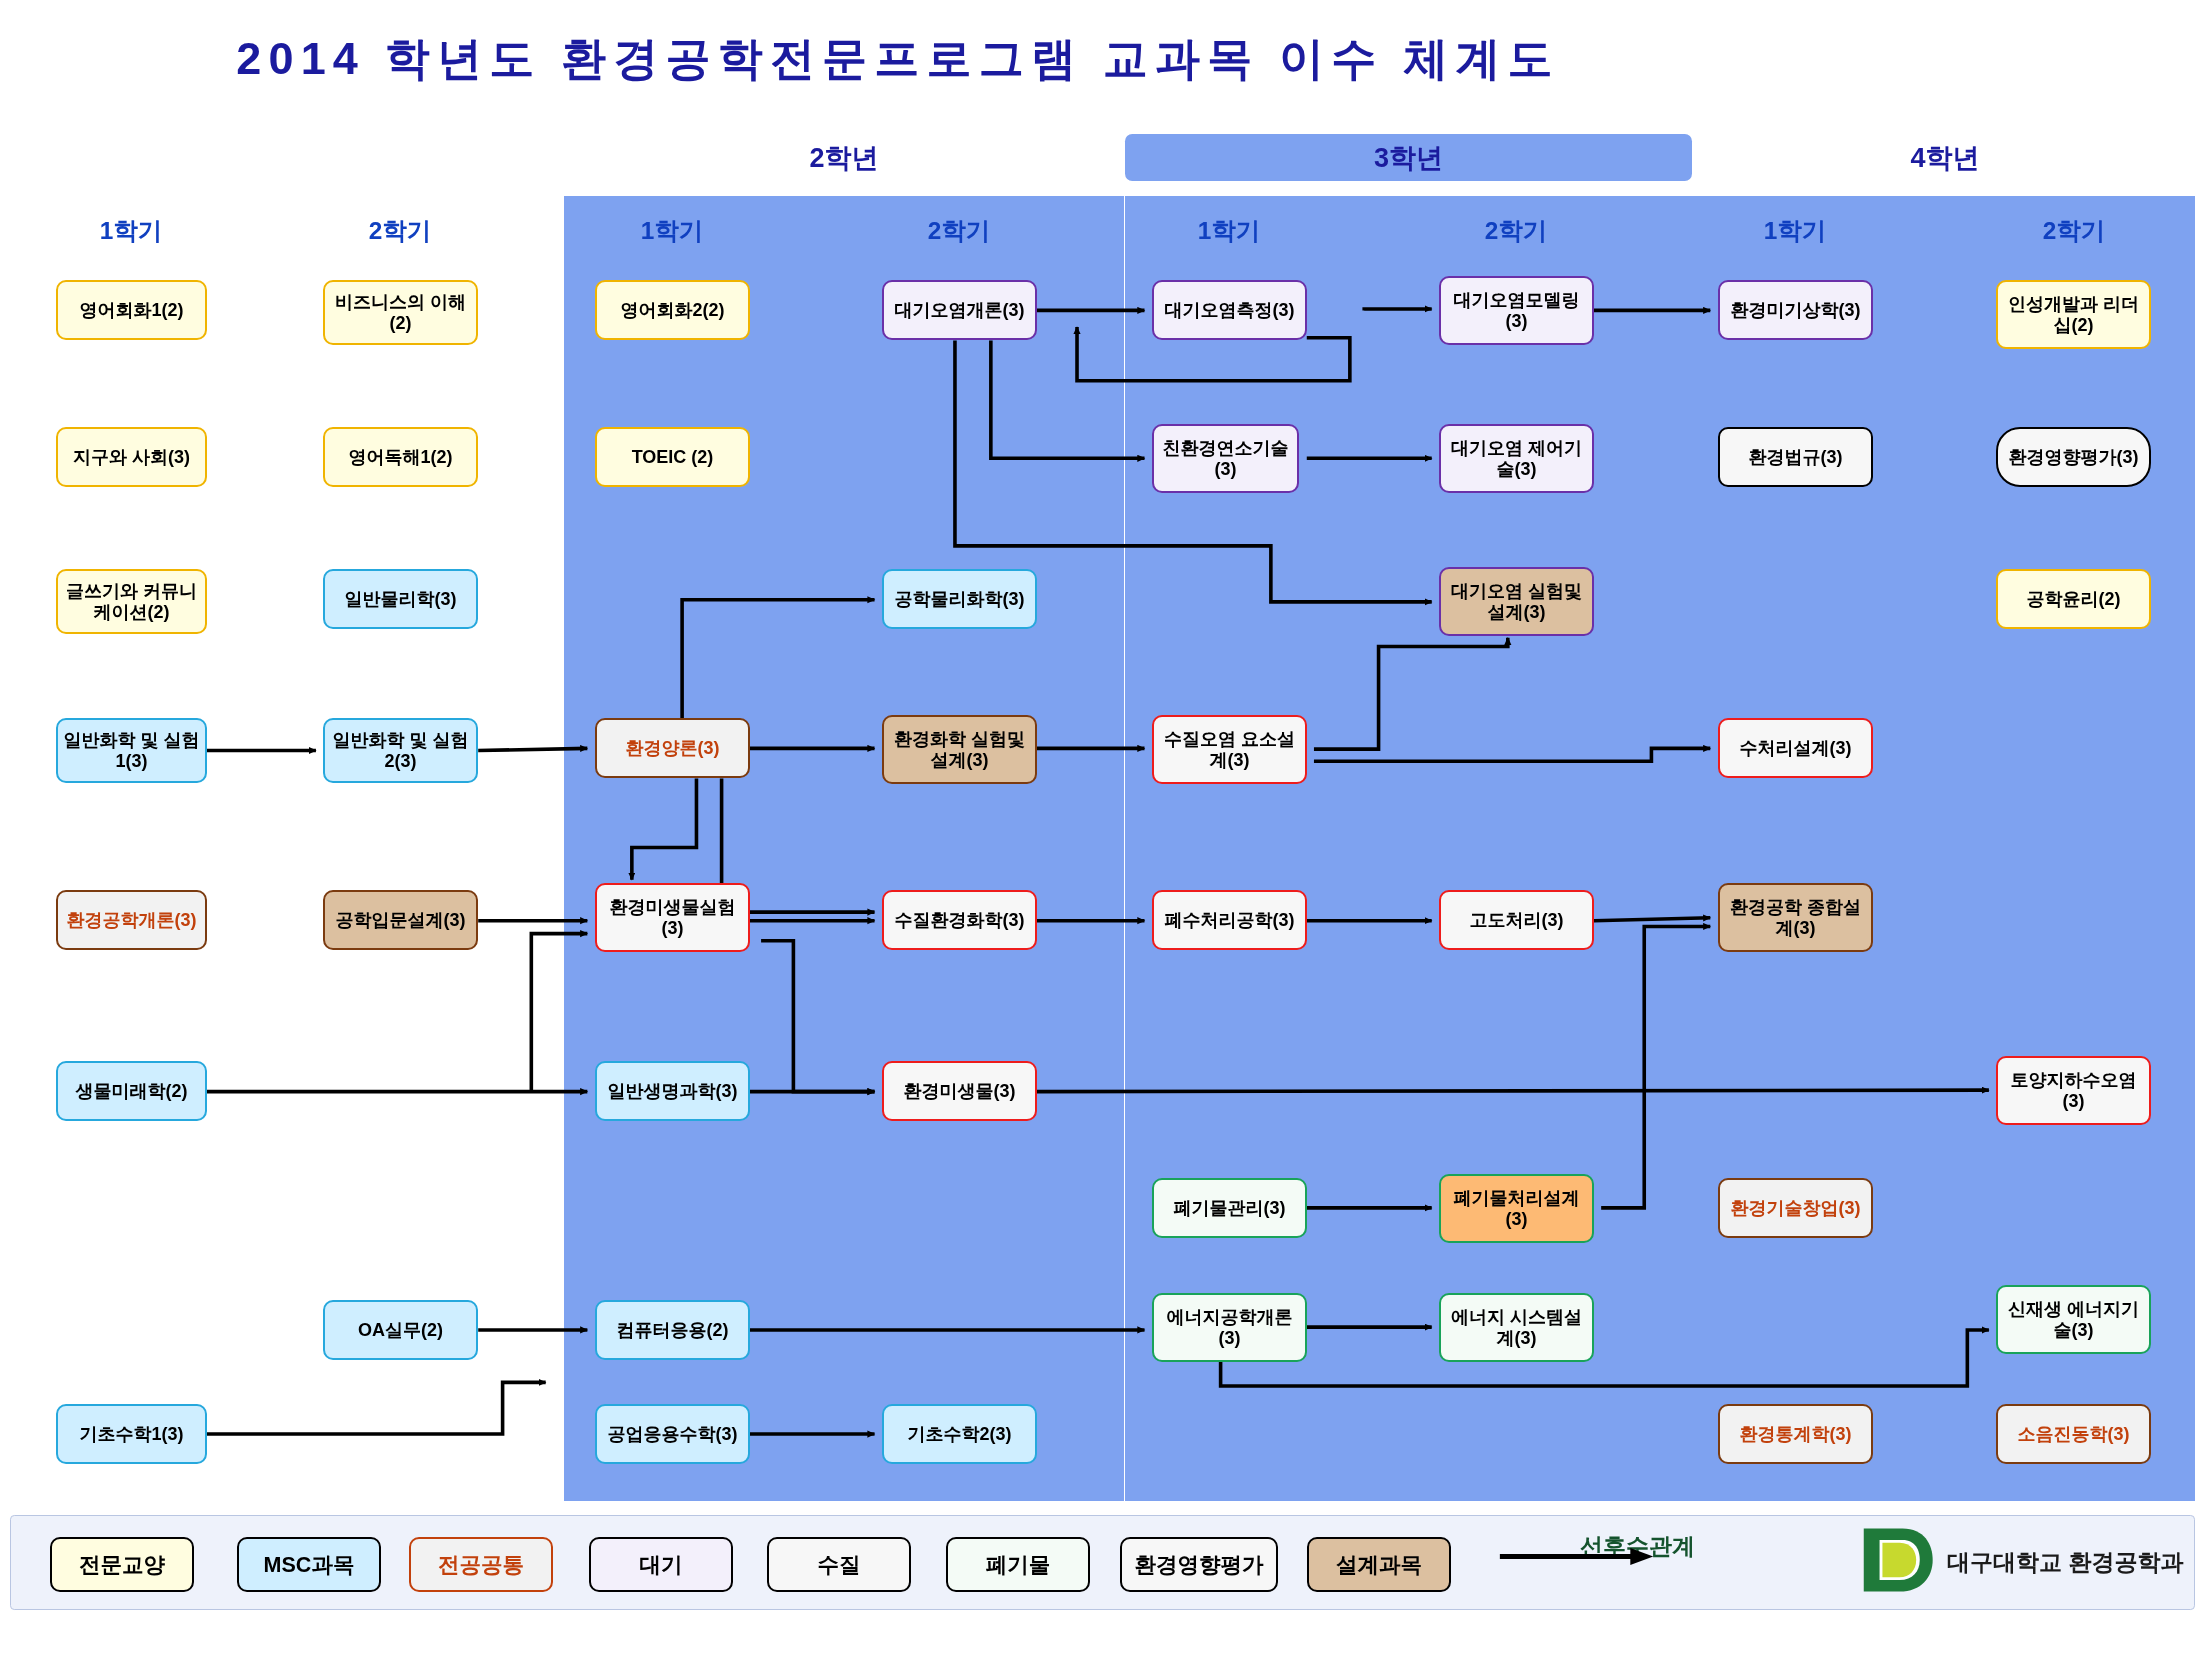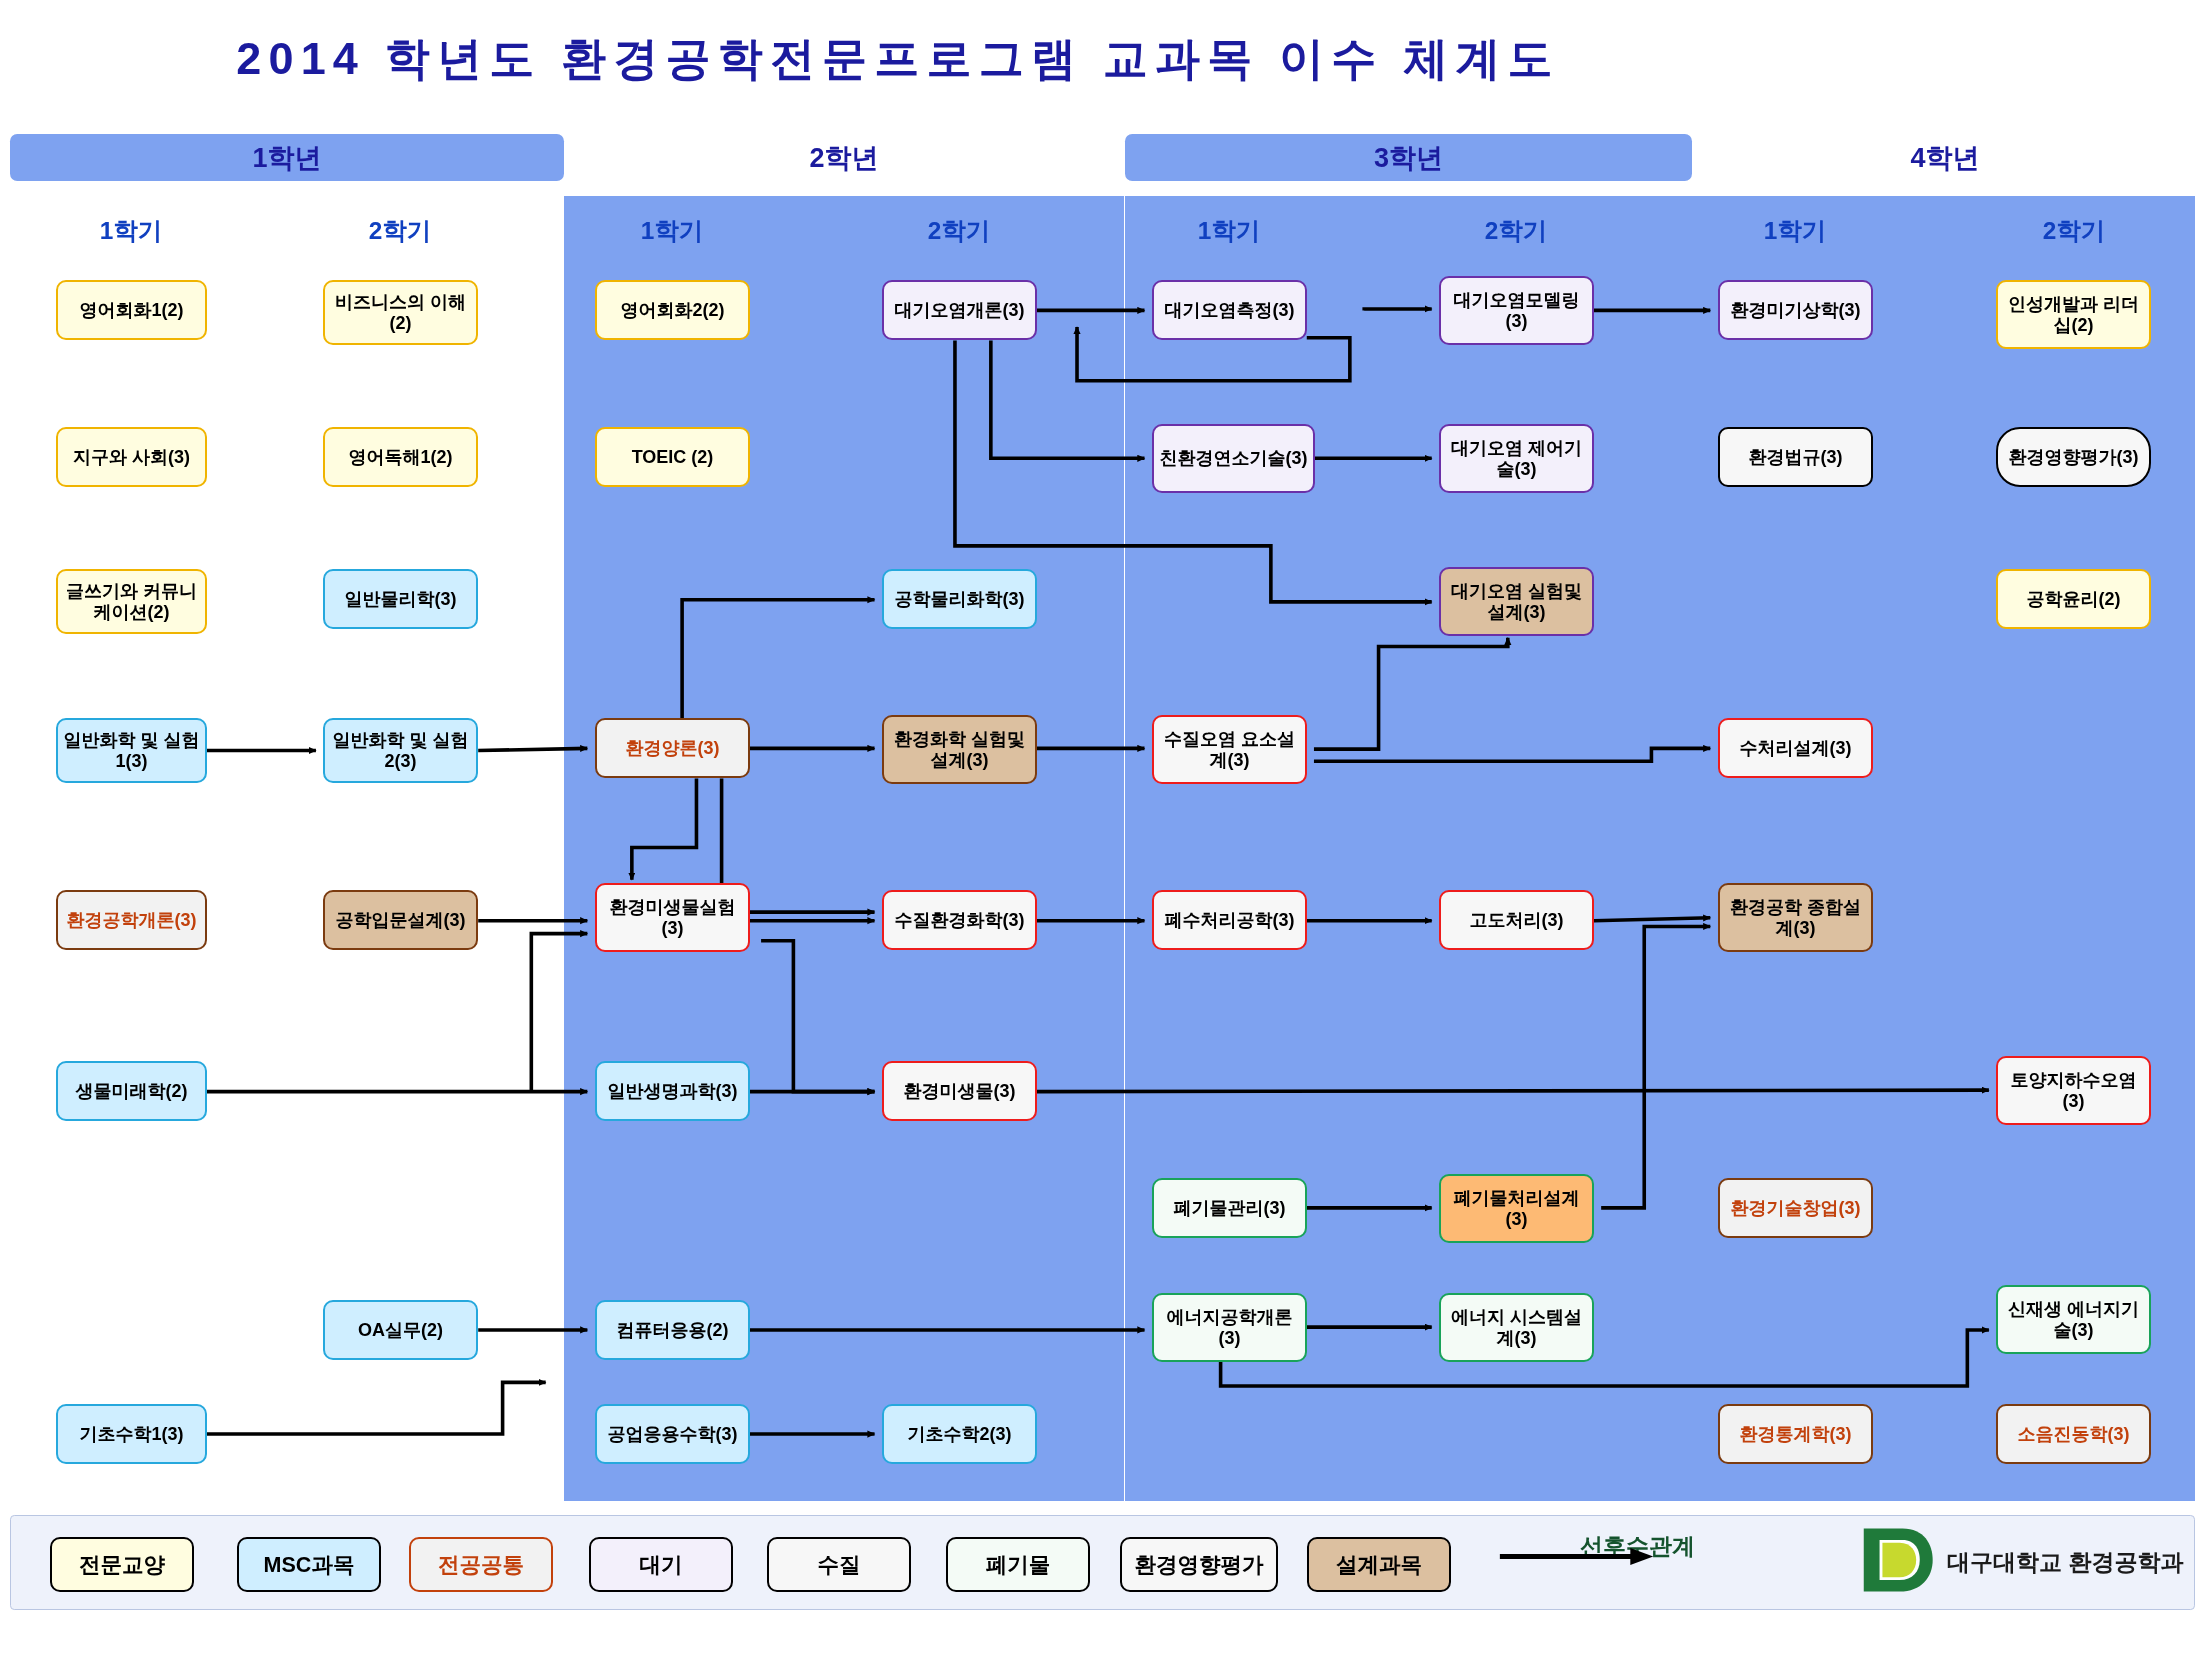"1학년" div.yearhdr { html: <div>1학년</div> -> none }
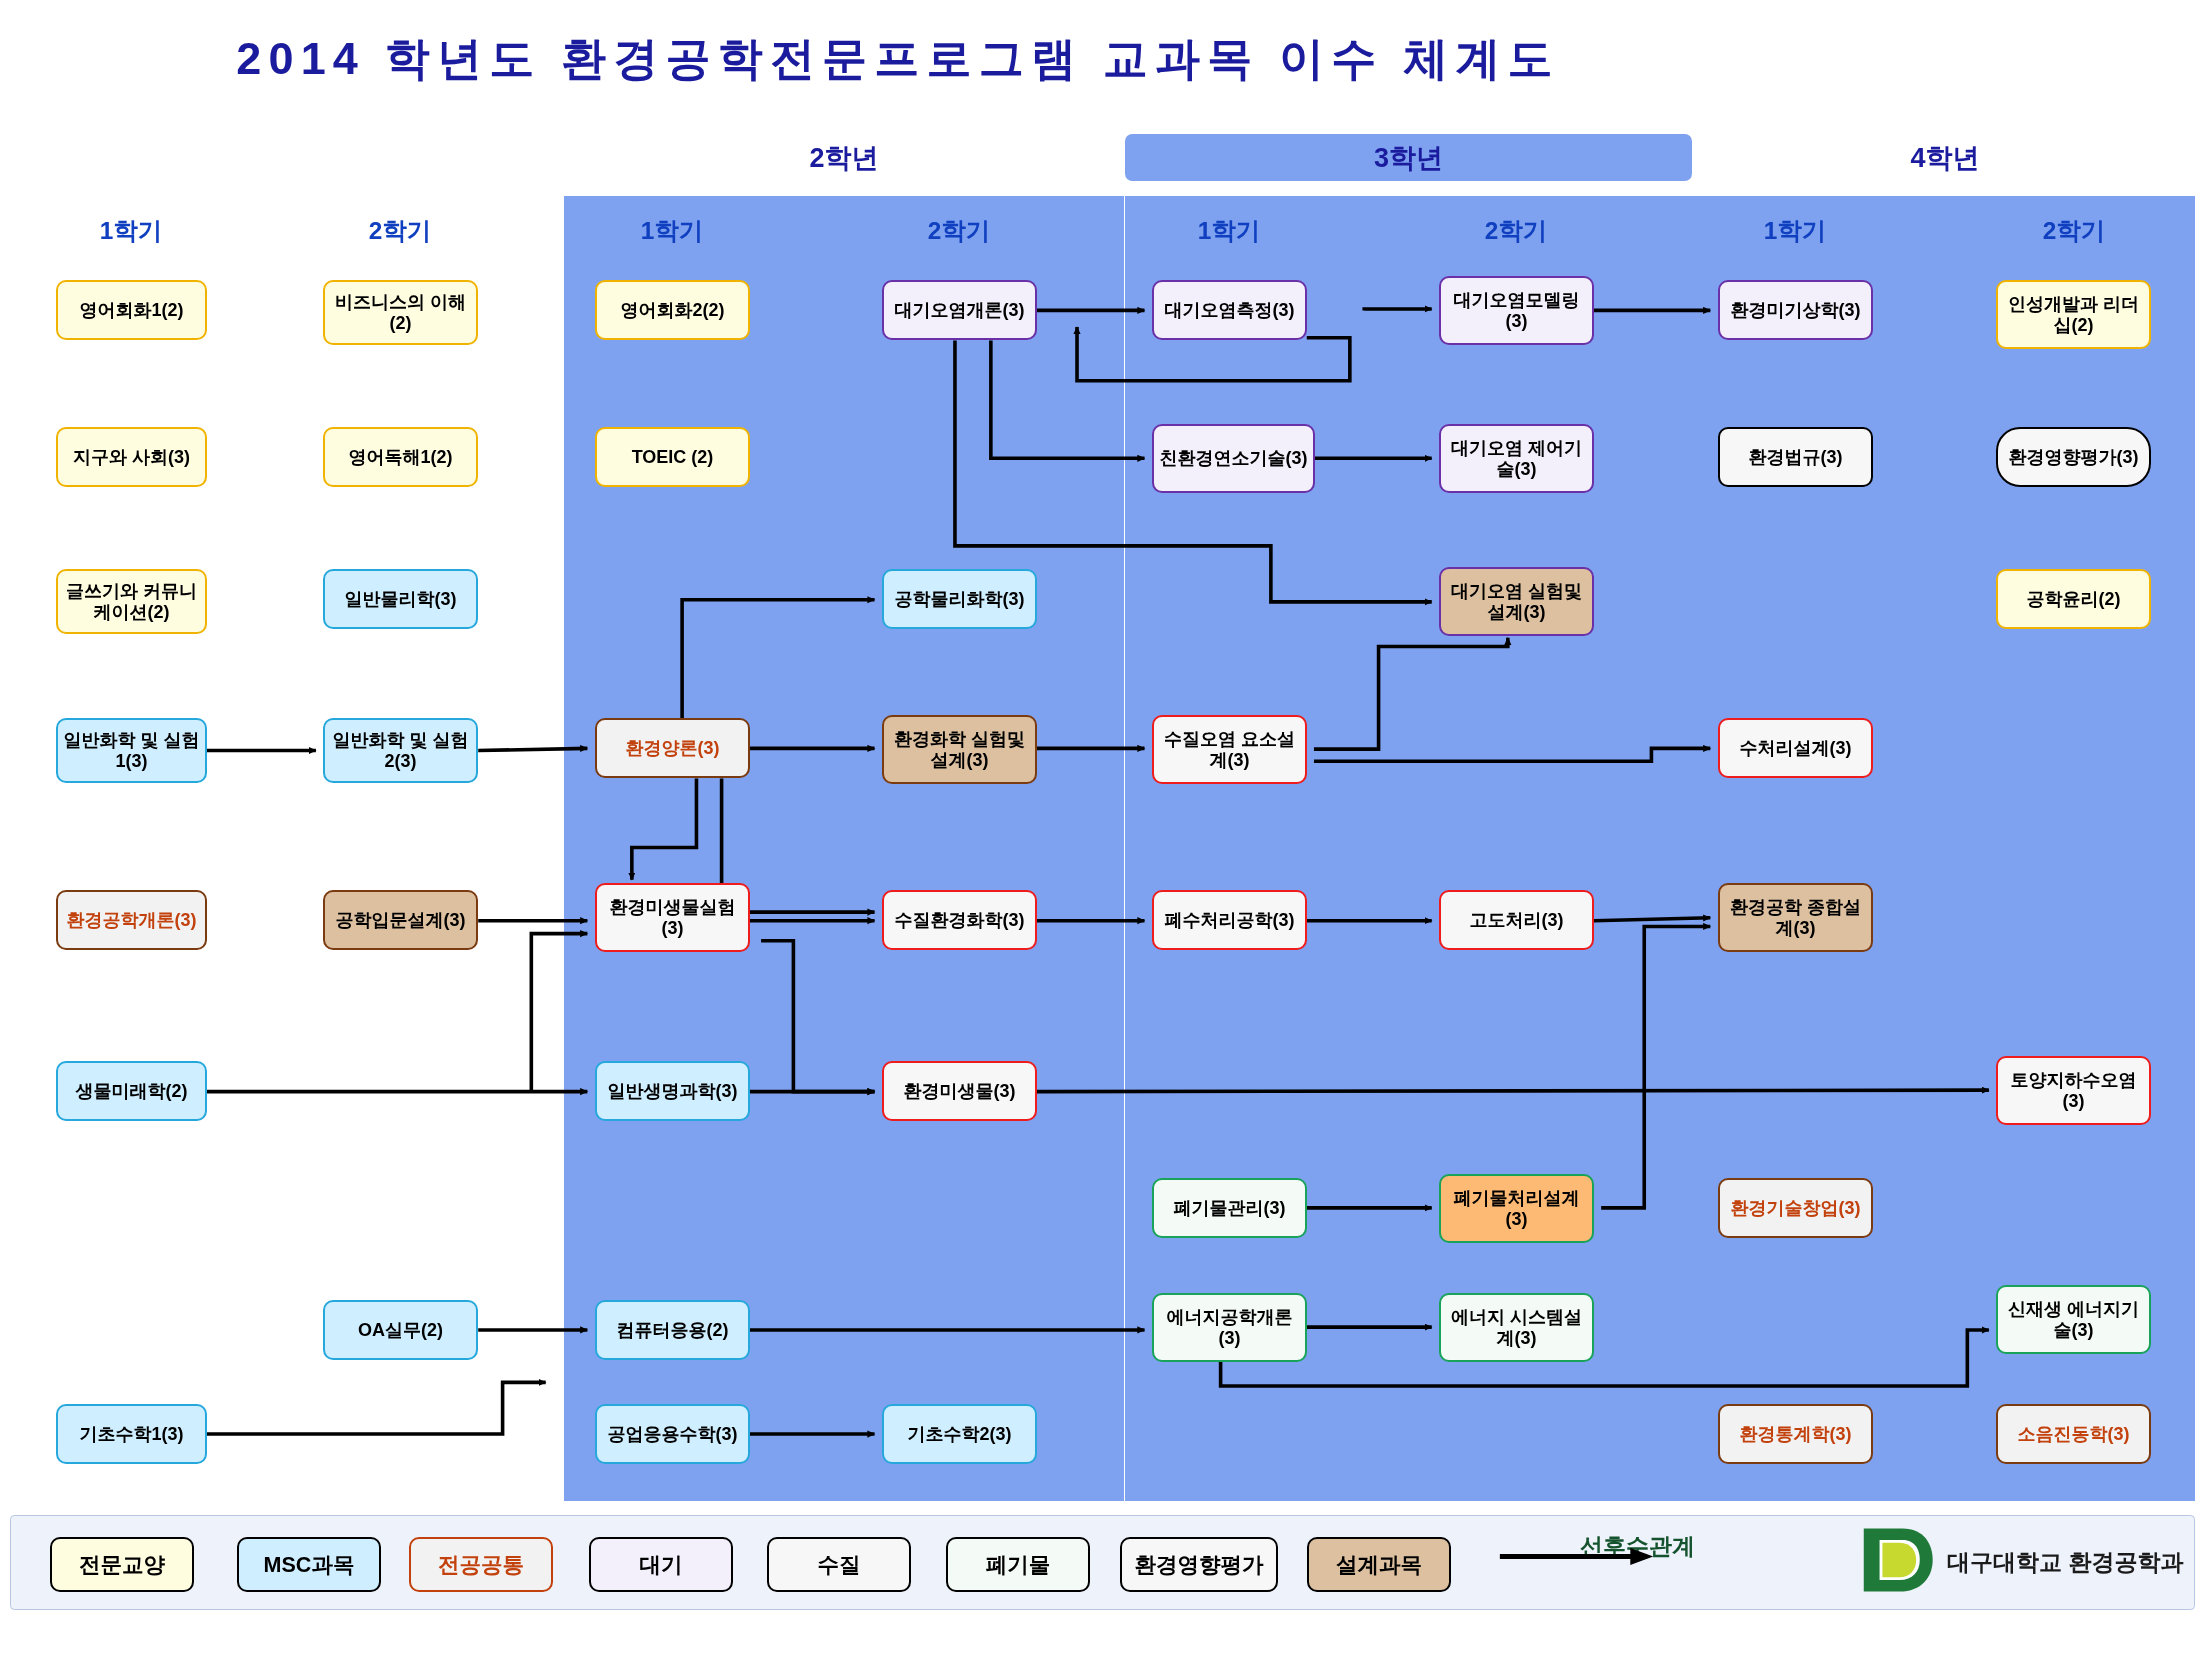"친환경연소기술(3)" div.course { width: 163px -> 147px }
